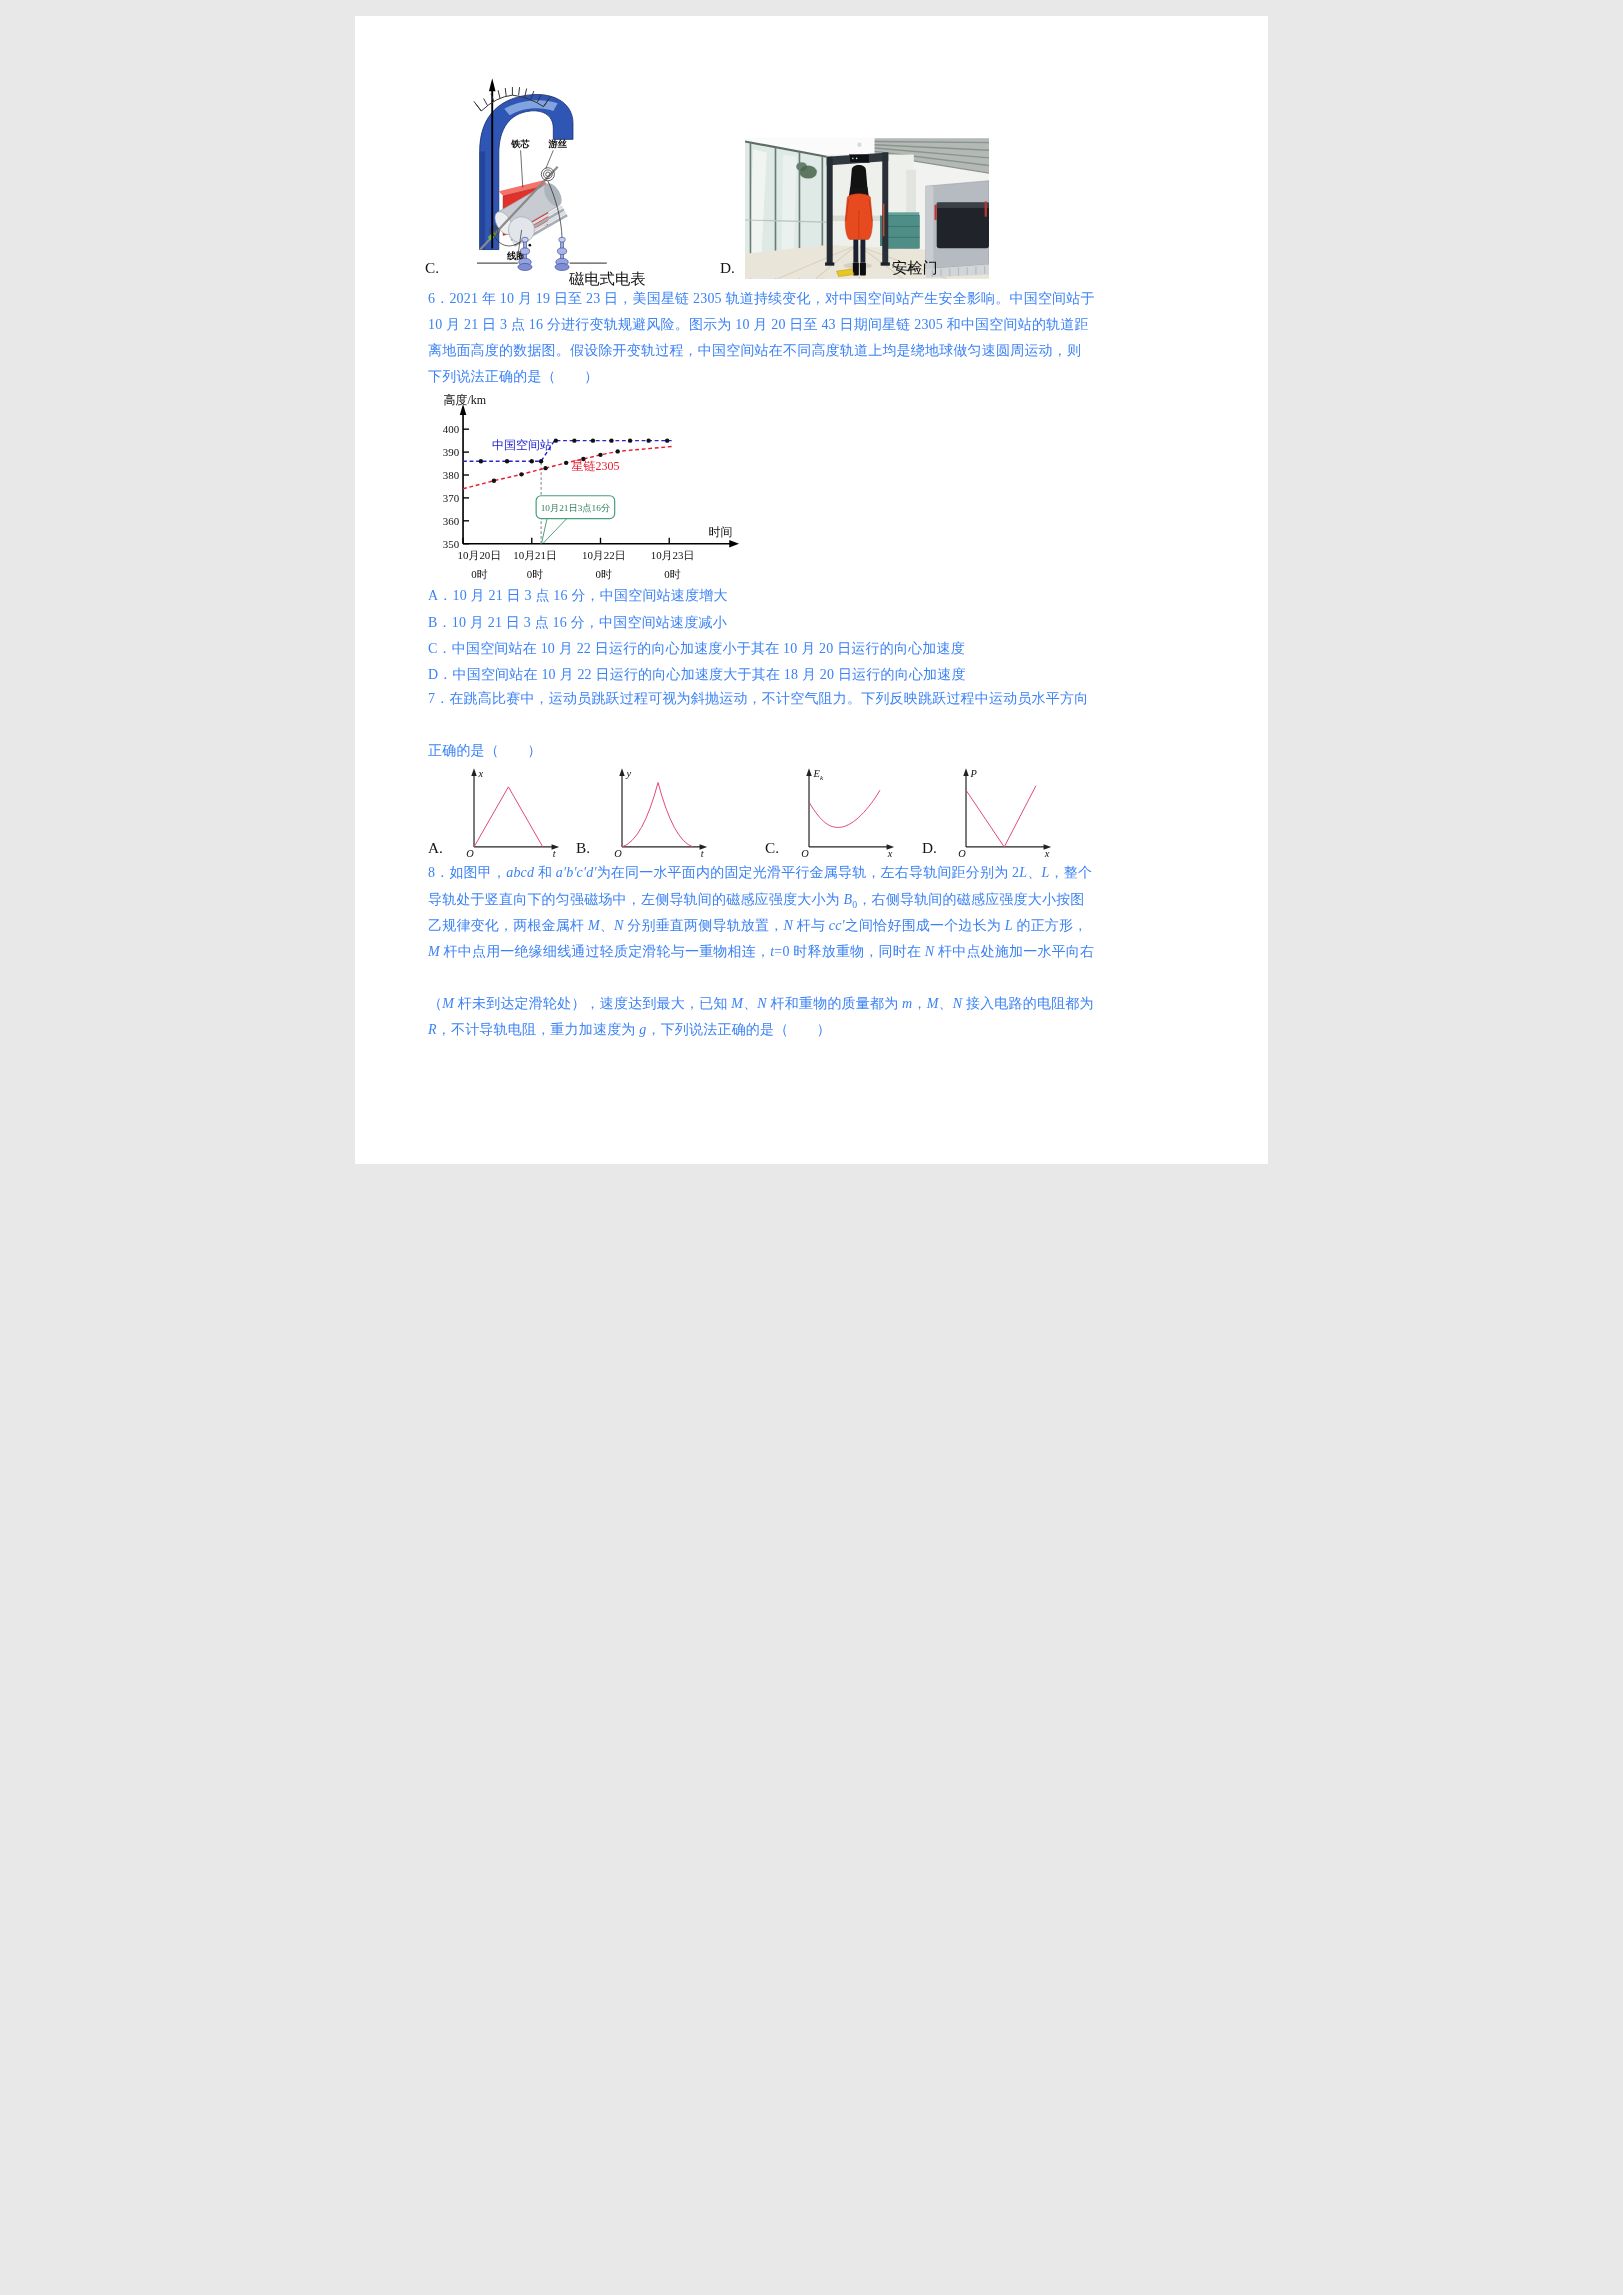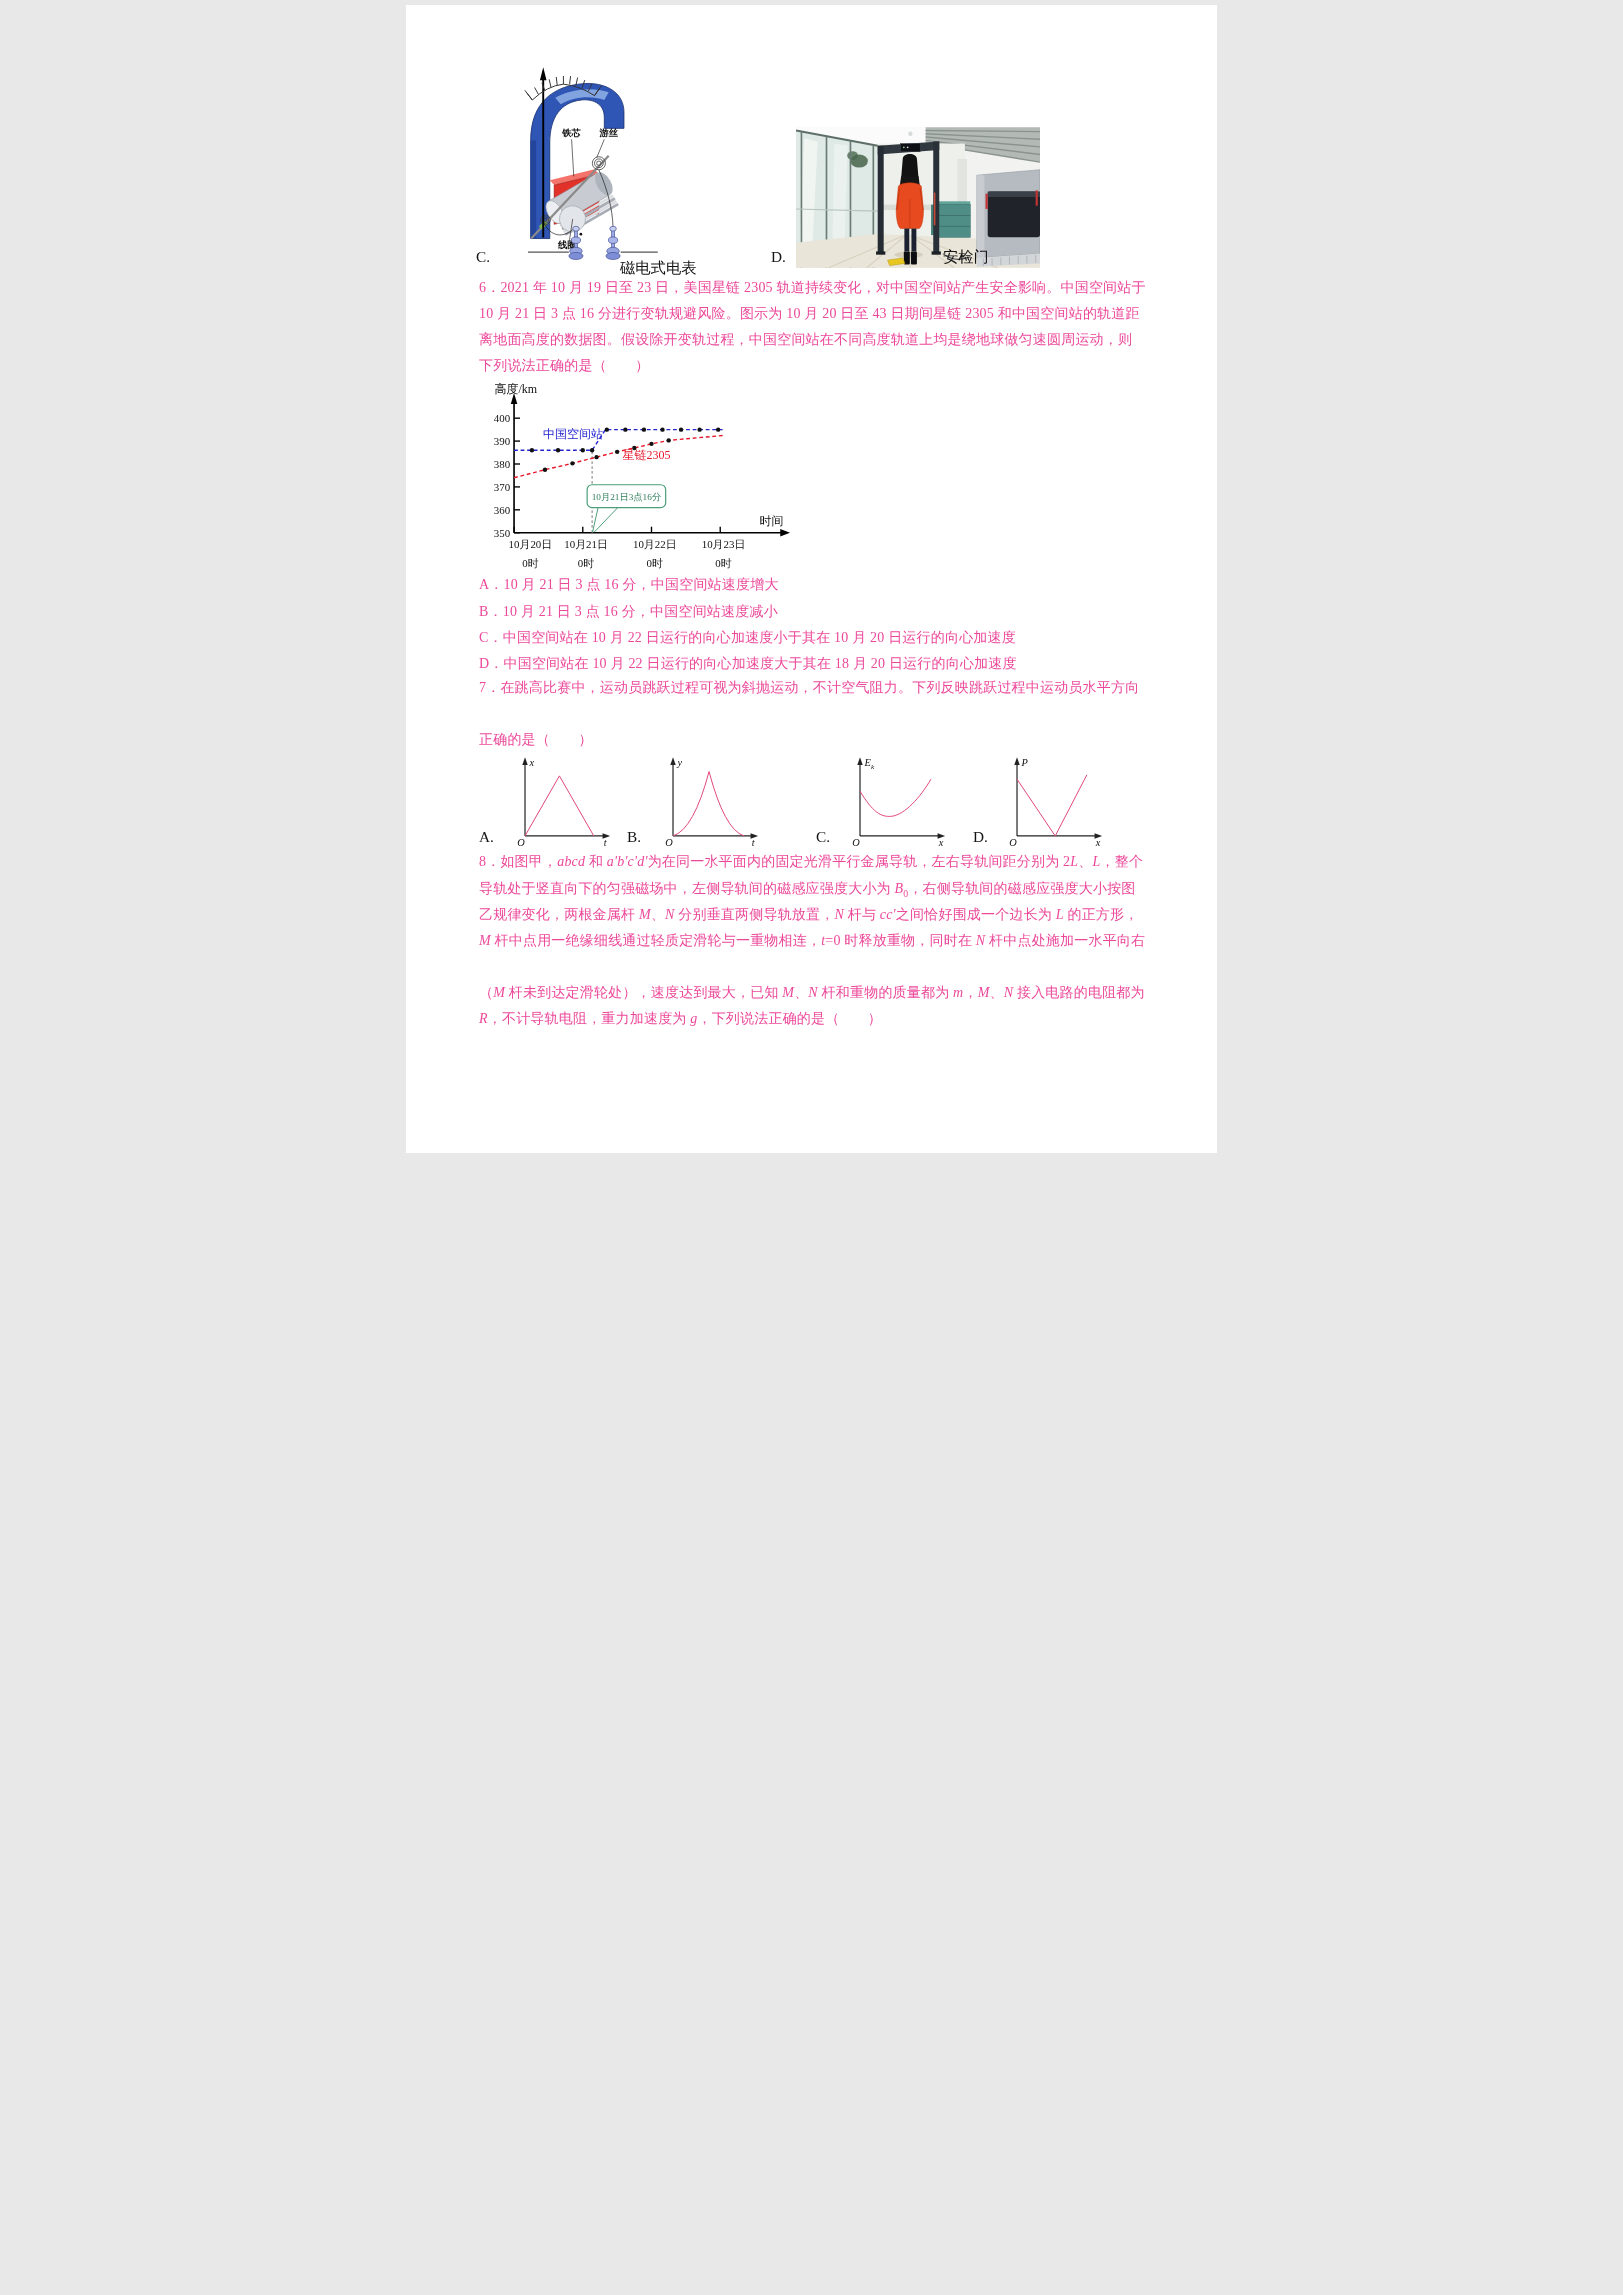"铁芯" .page { margin: 5px auto -> 16px auto; width: 811px -> 913px }
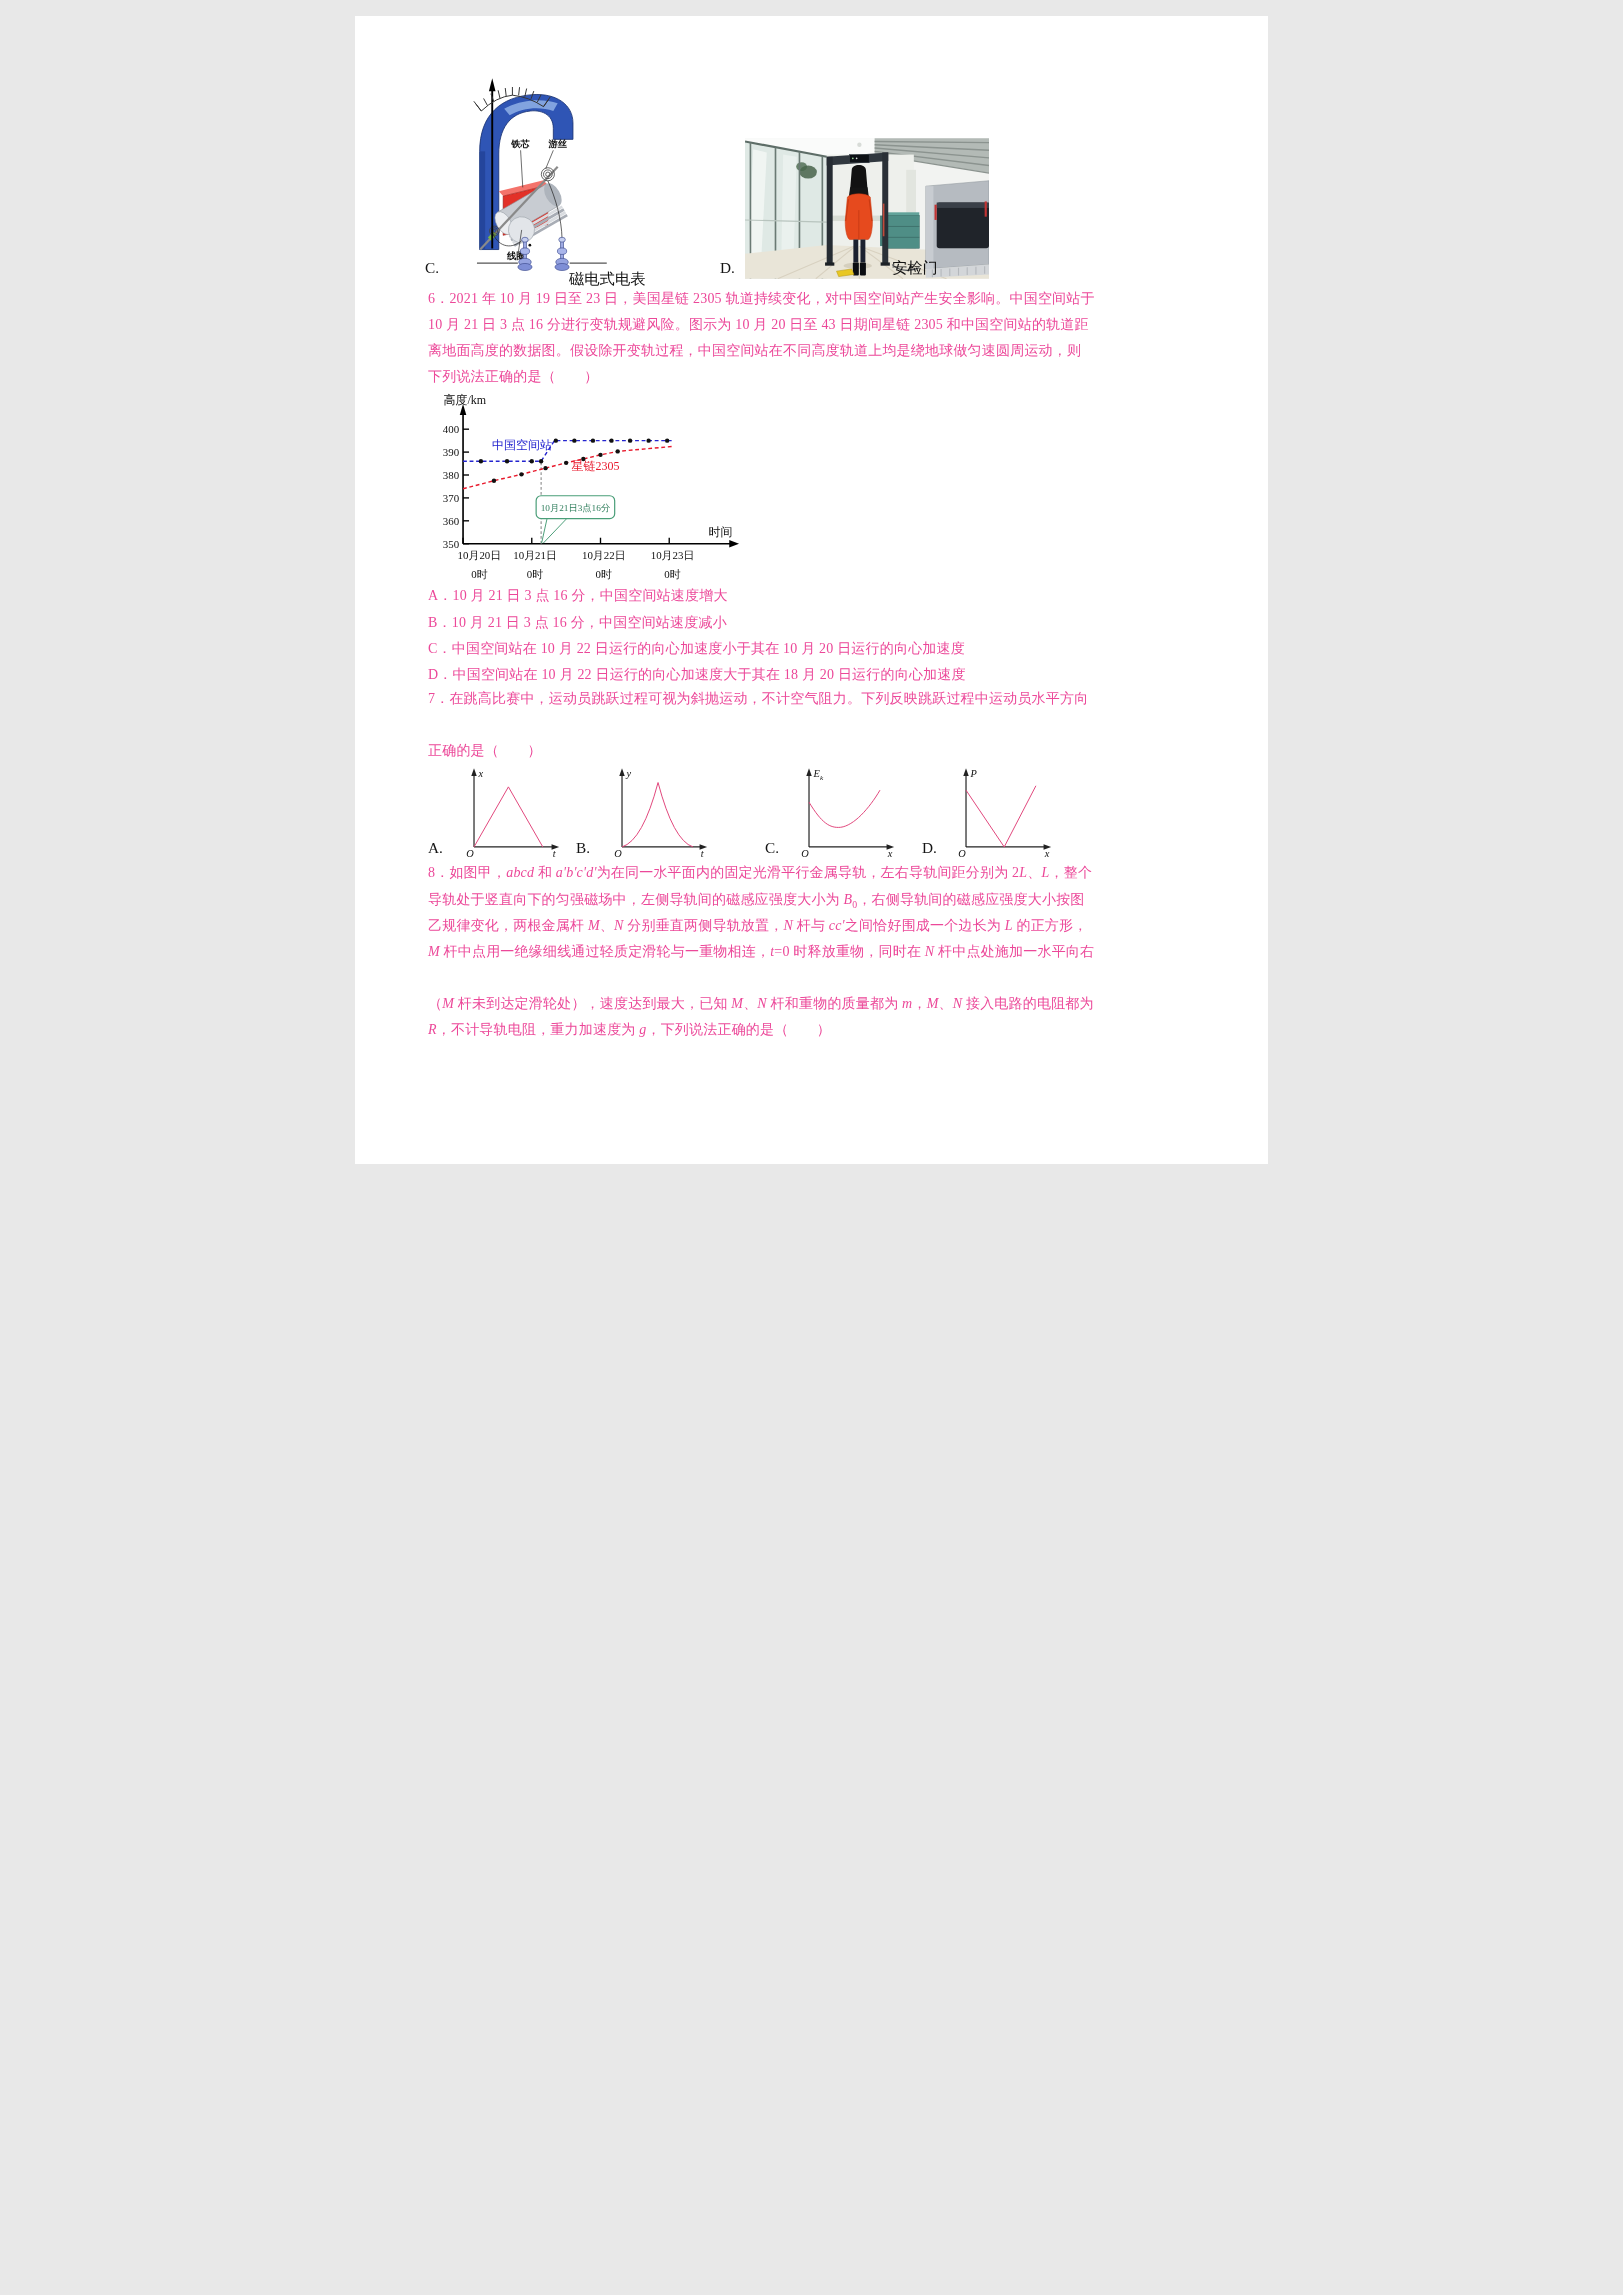"6．2021 年 10 月 19" .tline { color: #ec4899 -> #3b82f6 }
